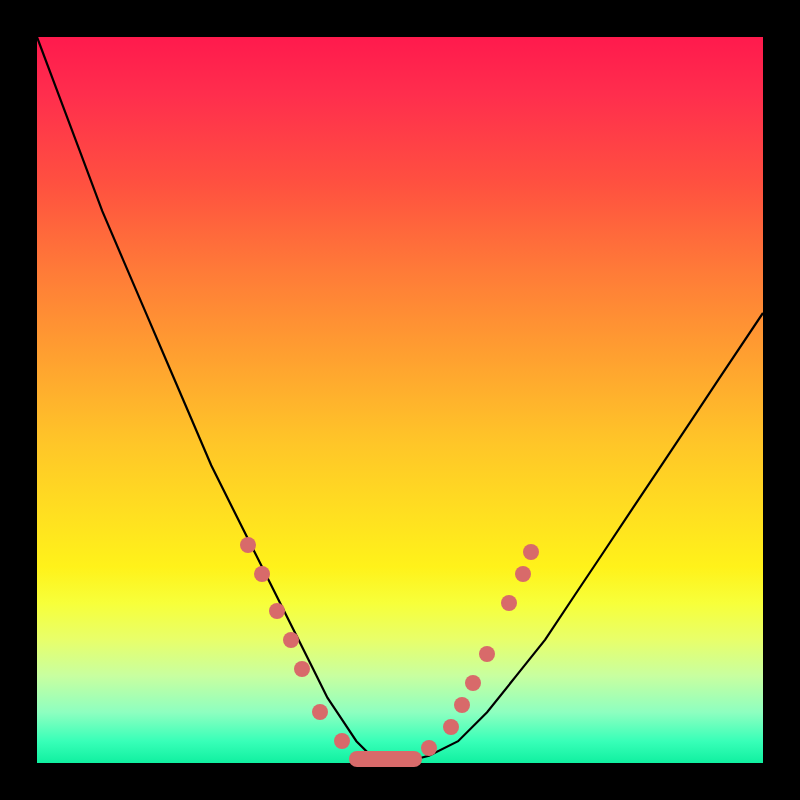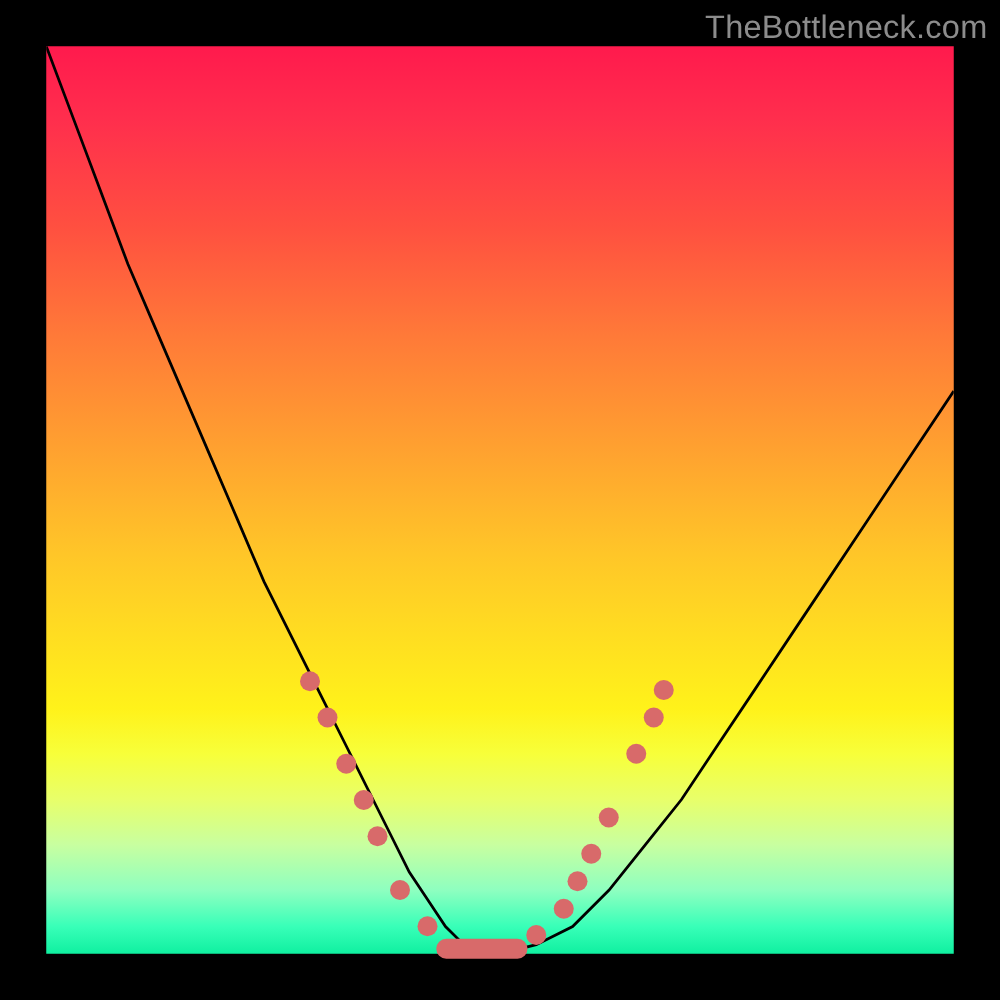"TheBottleneck.com" div.watermark { html: <div>TheBottleneck.com</div> -> none }
